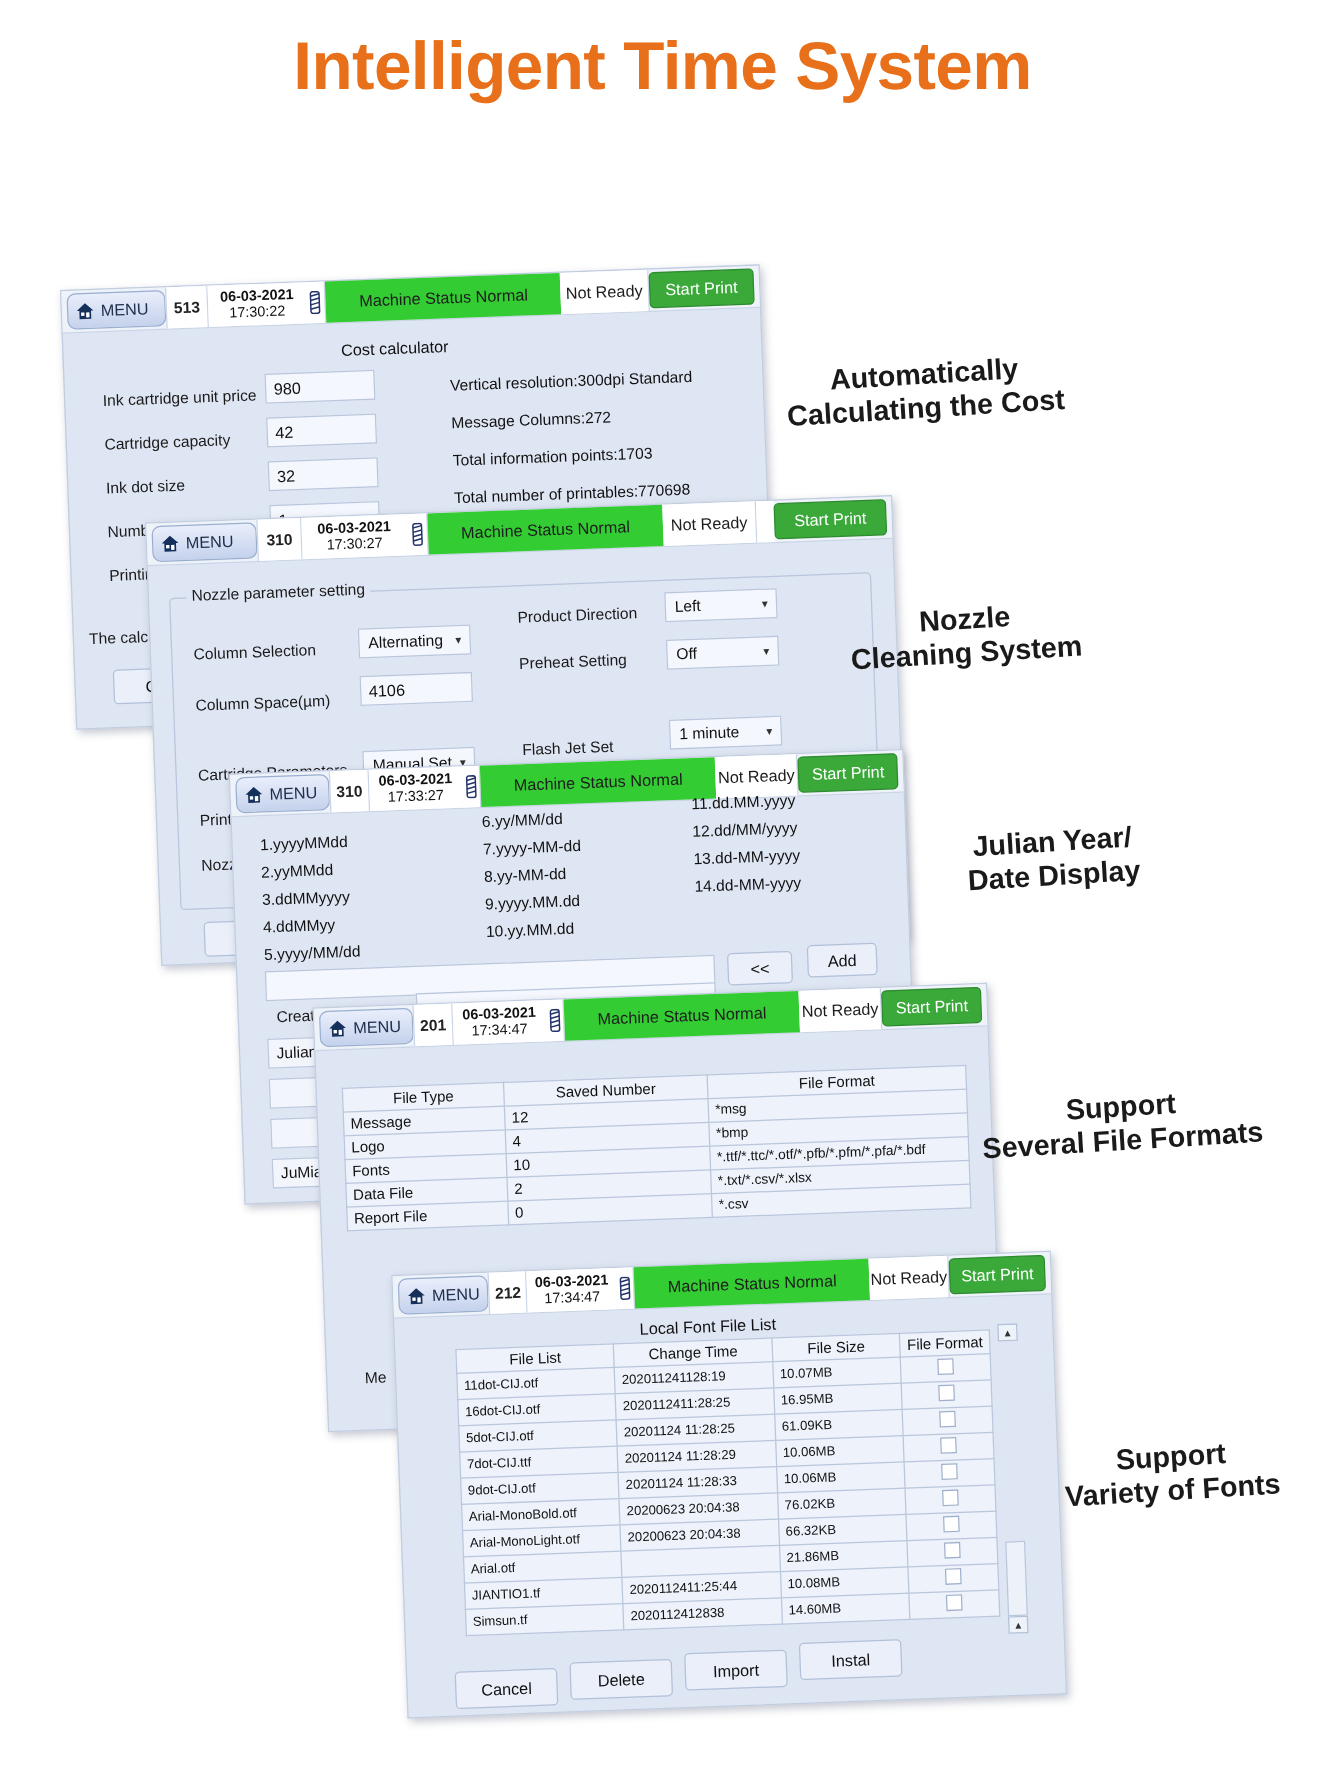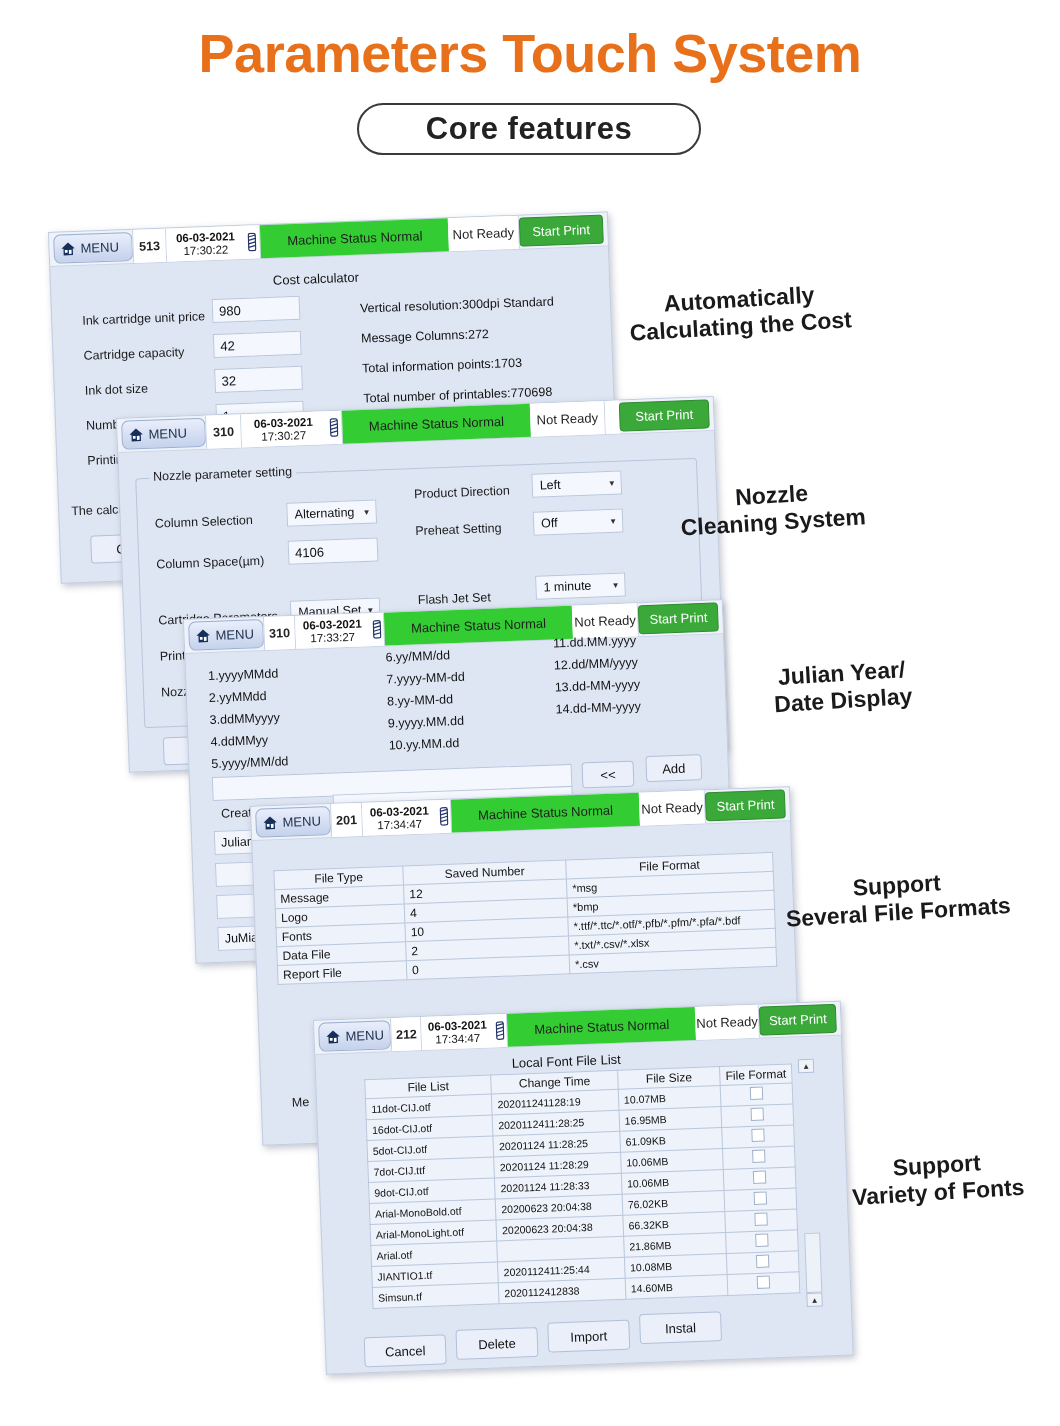"Parameters Touch System" div { text: Parameters Touch -> Intelligent Time }
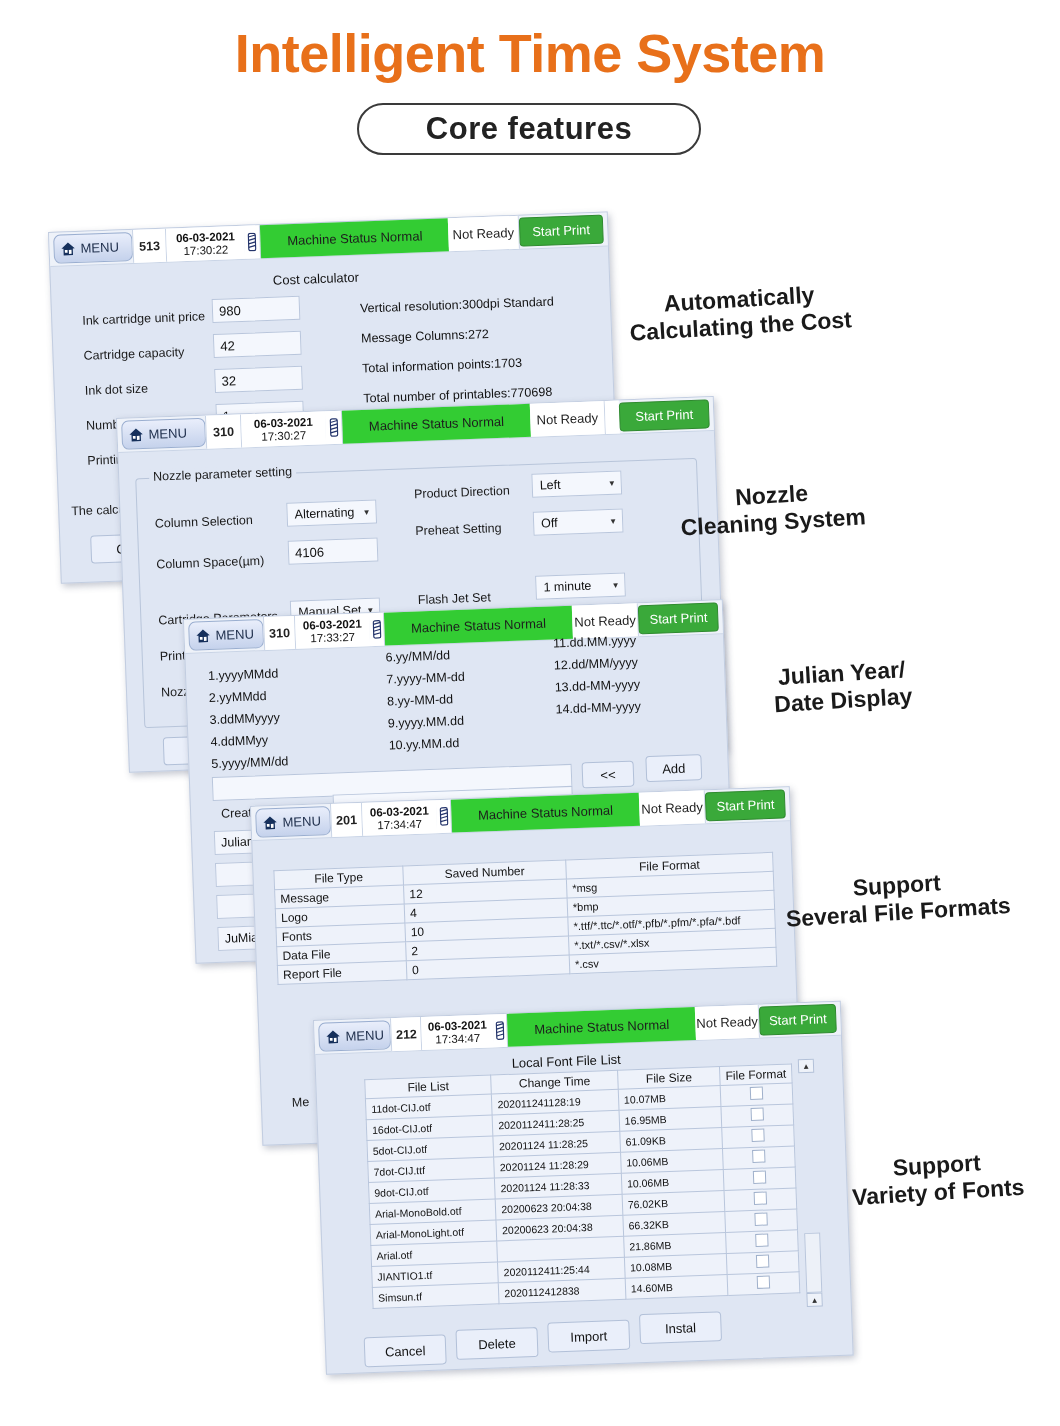"Core features" div { html: <div> <span>Core features</span> </div> -> none }
